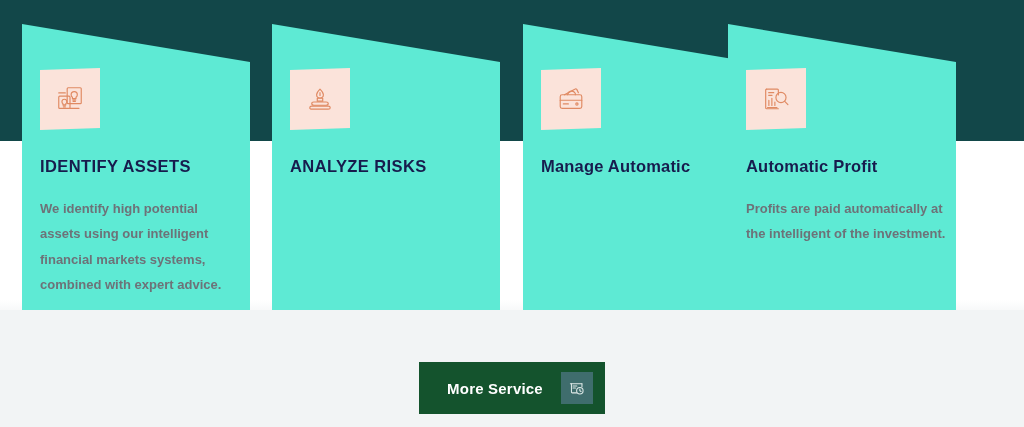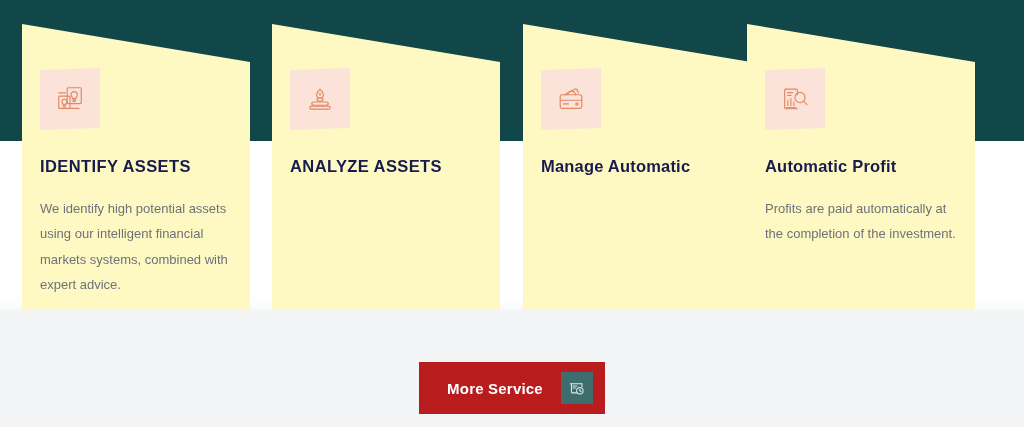"IDENTIFY ASSETS" .card { background: #fef9c3 -> #5eead4 }
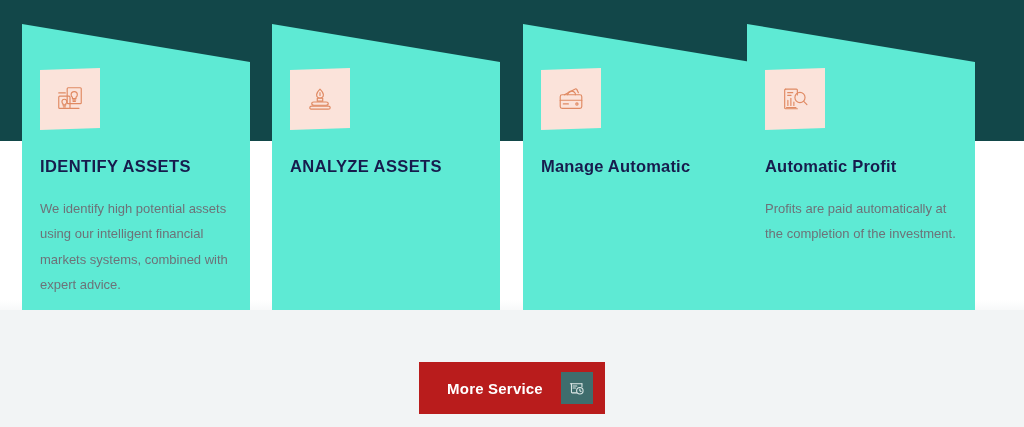"ANALYZE ASSETS" div.card-title { text: ASSETS -> RISKS }
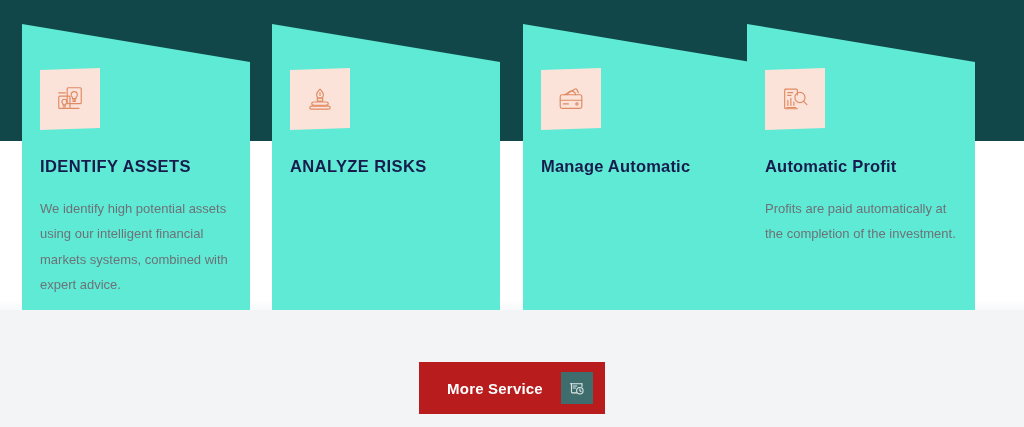"Automatic Profit" .card-4 { left: 747px -> 728px }
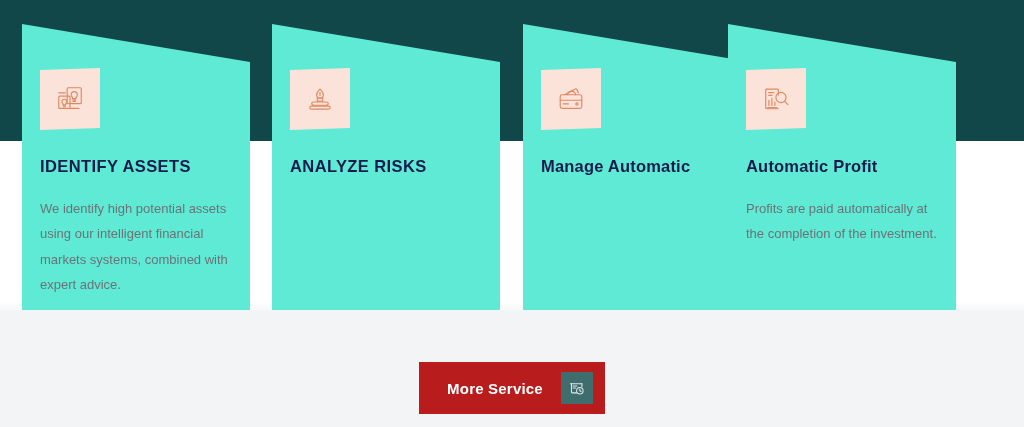"We identify high potential assets" .card-body { font-weight: none -> bold }
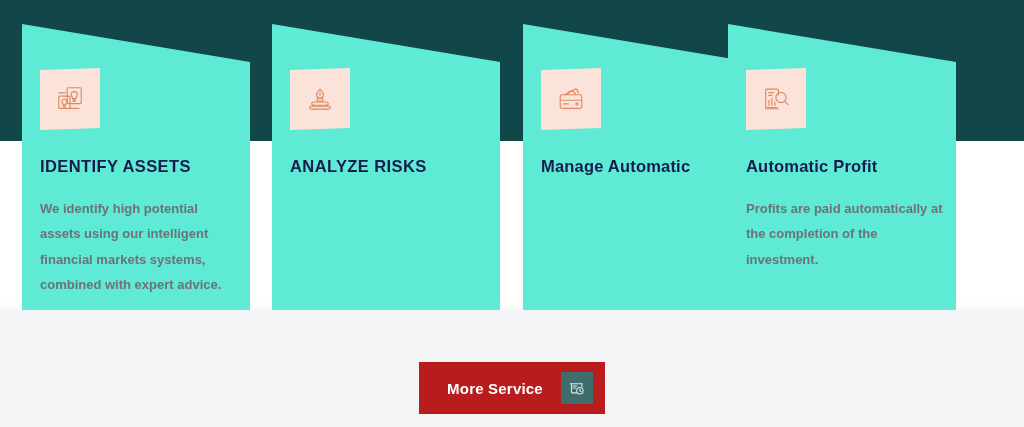"Profits are paid automatically at" div.card-body { text: completion -> intelligent }
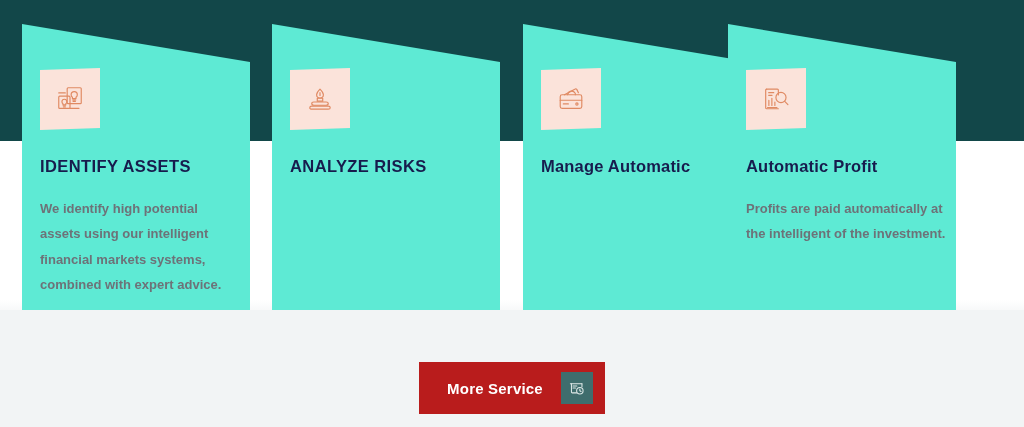"More Service" .cta-button { background: #b91c1c -> #14532d }
